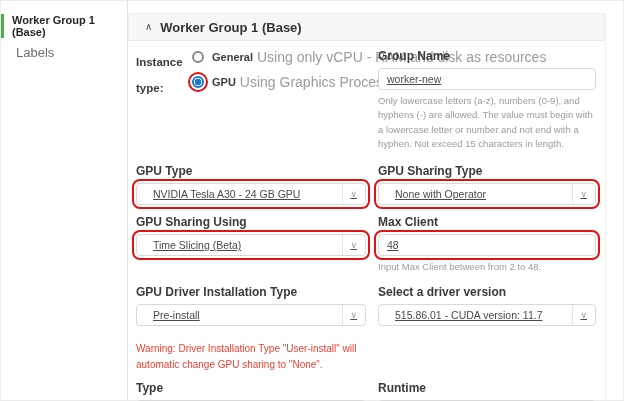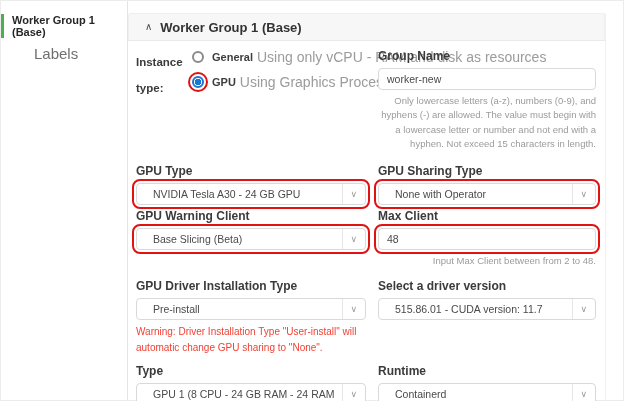"Labels" .nav-item.sub { font-size: 15px -> 13px; padding-left: 33px -> 15px }
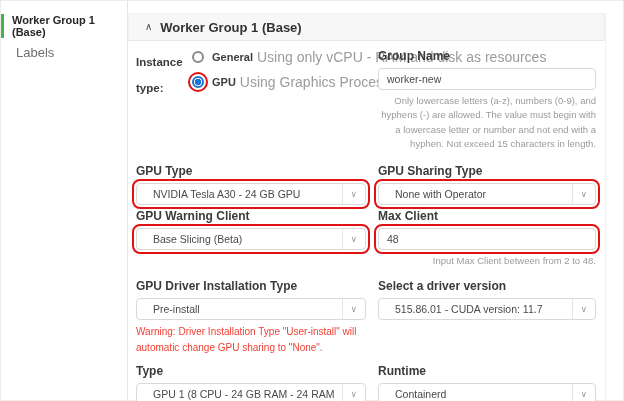"worker-new" .control { text-decoration: none -> underline }
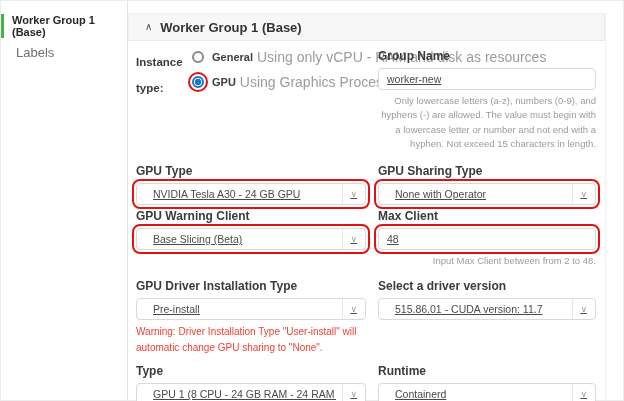"Only lowercase letters (a-z), numbers" .helper { text-align: right -> none }
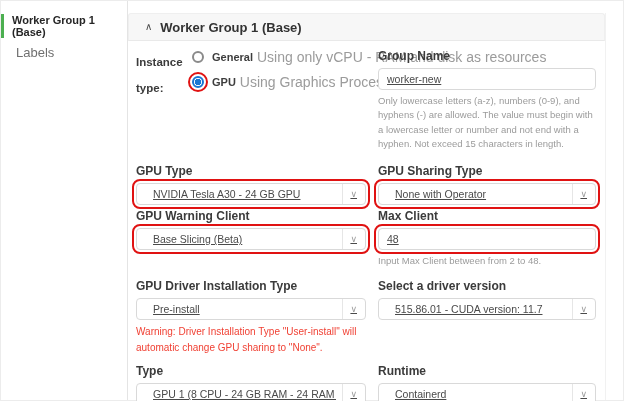"GPU Type" .mb-b { margin-bottom: 4px -> 10px }
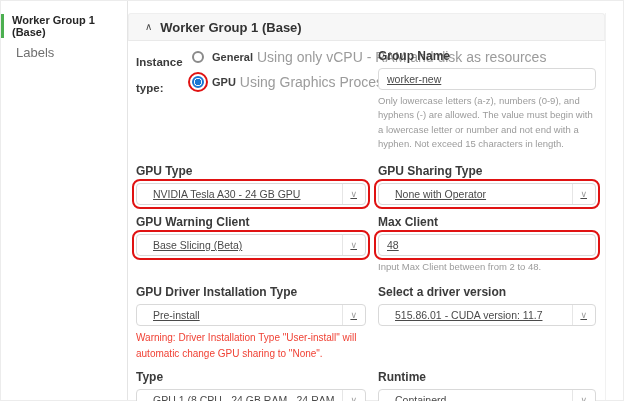"GPU Warning Client" label.f-label { text: Warning Client -> Sharing Using }
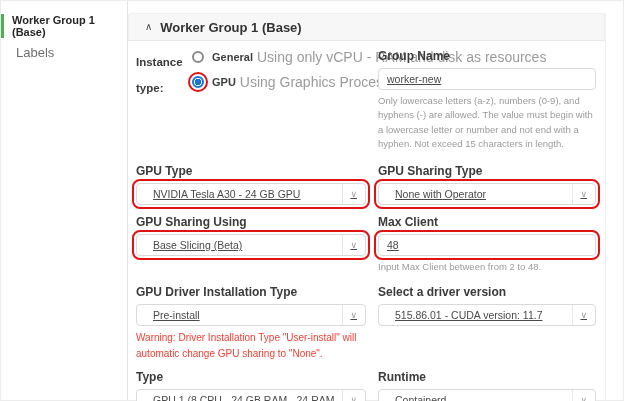"Base Slicing (Beta)" span.sel-value { text: Base -> Time }
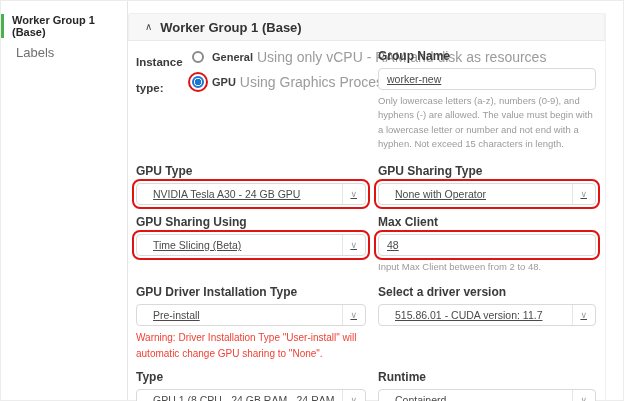"Warning: Driver Installation Type" .warning { margin-top: 4px -> 15px }
